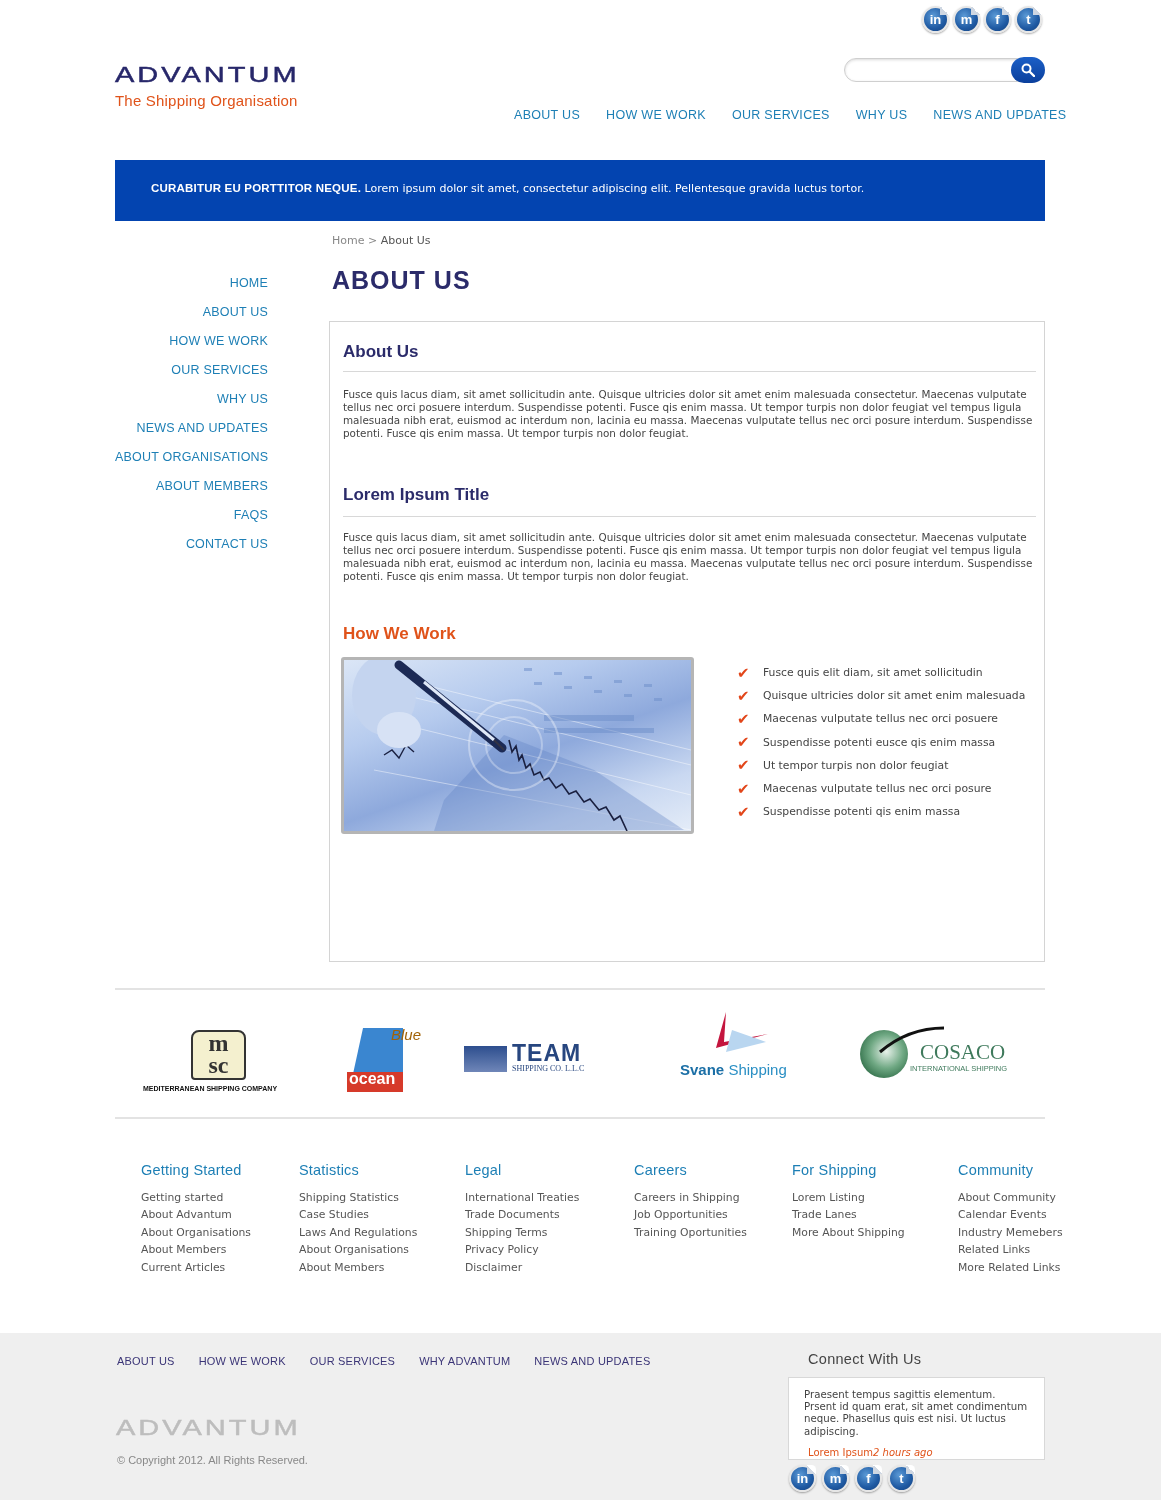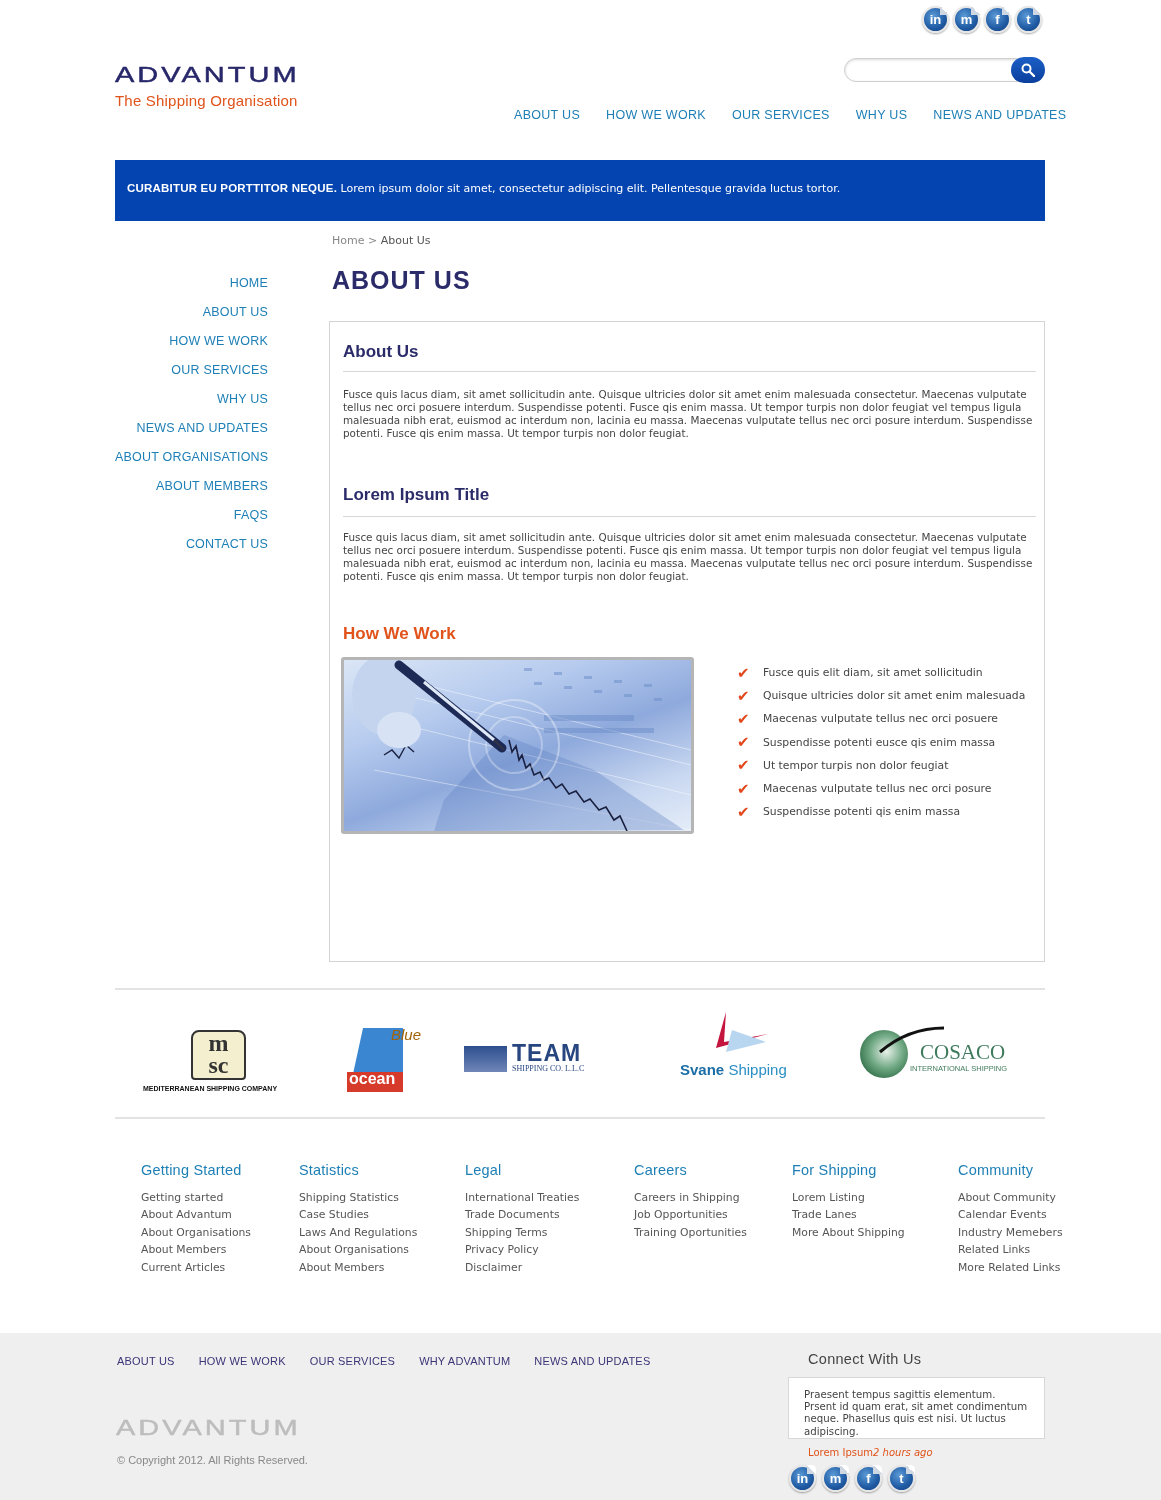"CURABITUR EU PORTTITOR NEQUE. Lorem" .banner { padding: 22px 0 0 12px -> 22px 0 0 36px }
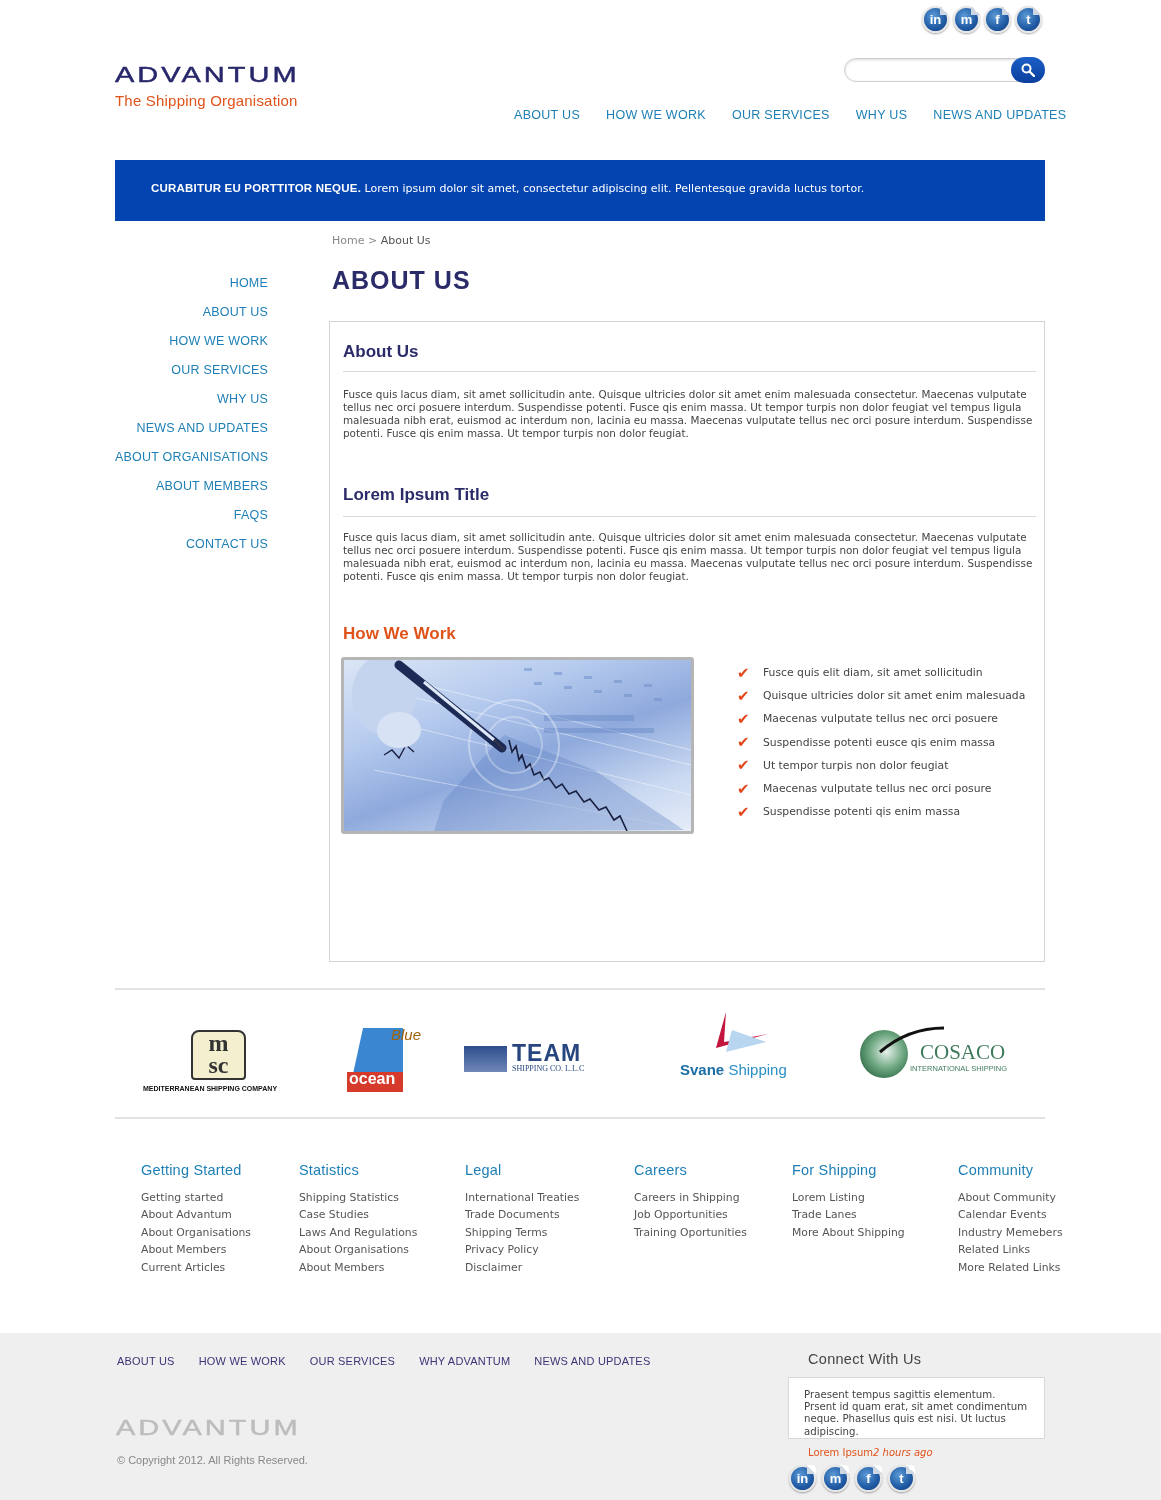"Praesent tempus sagittis elementum." .connect-box { height: 62px -> 83px }
